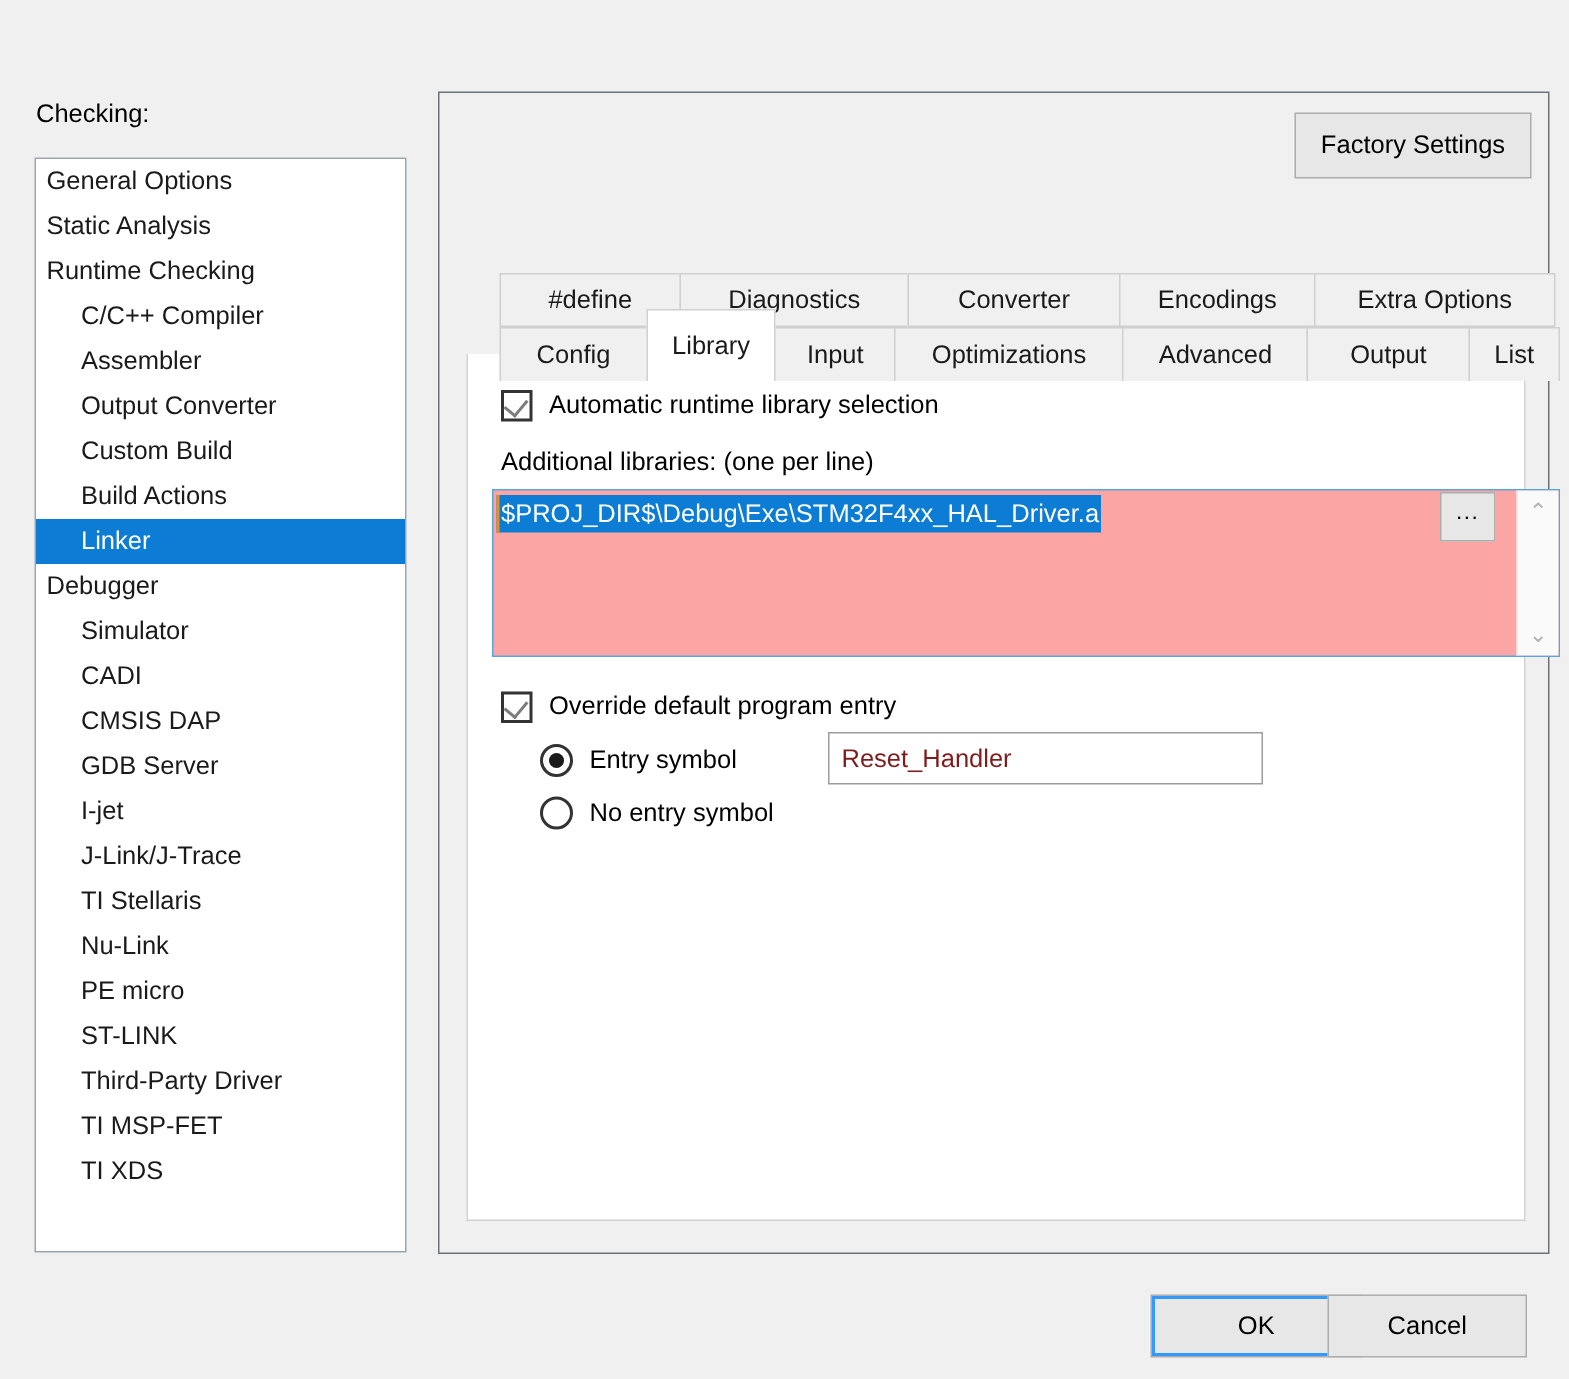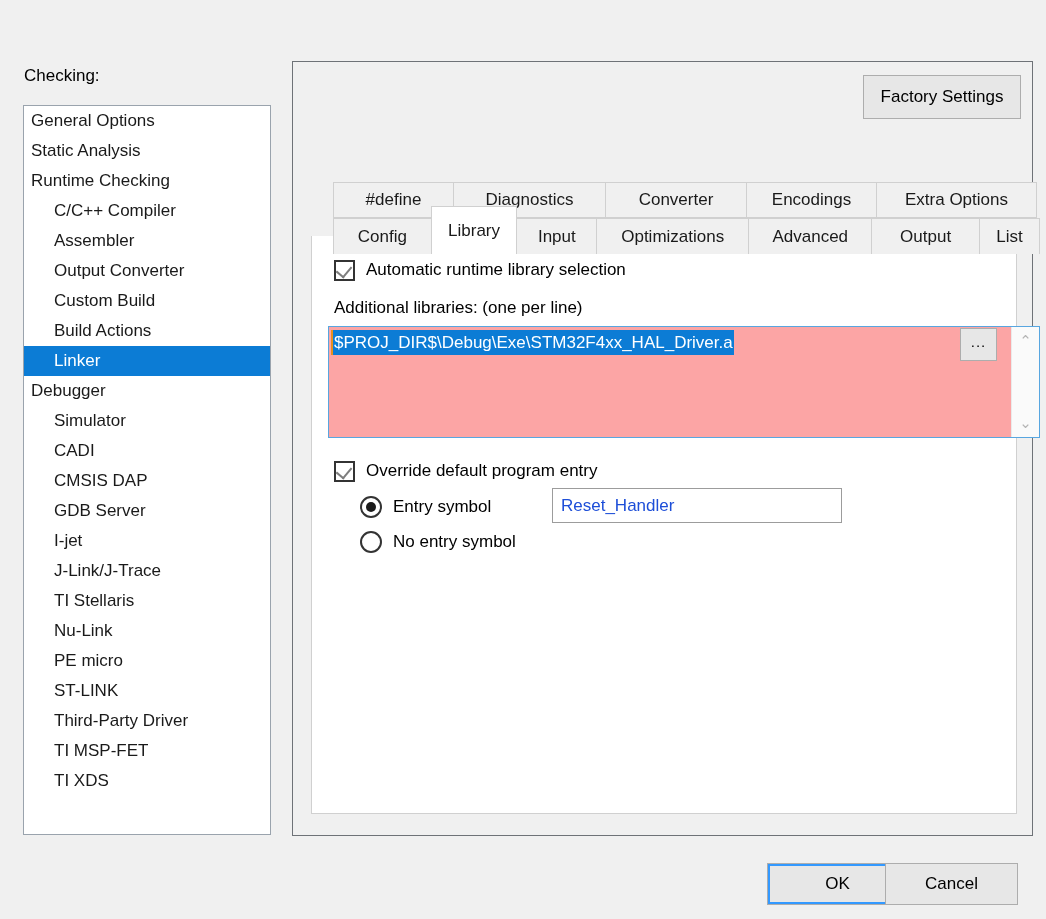"Reset_Handler" #entry-symbol-input { color: #1d4ed8 -> #7f1d1d }
